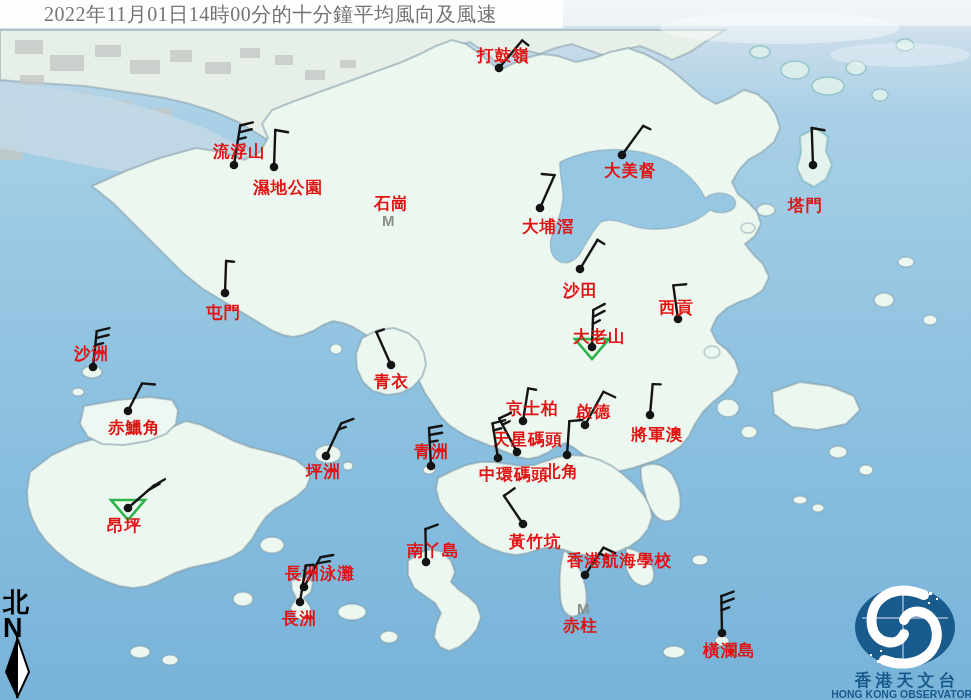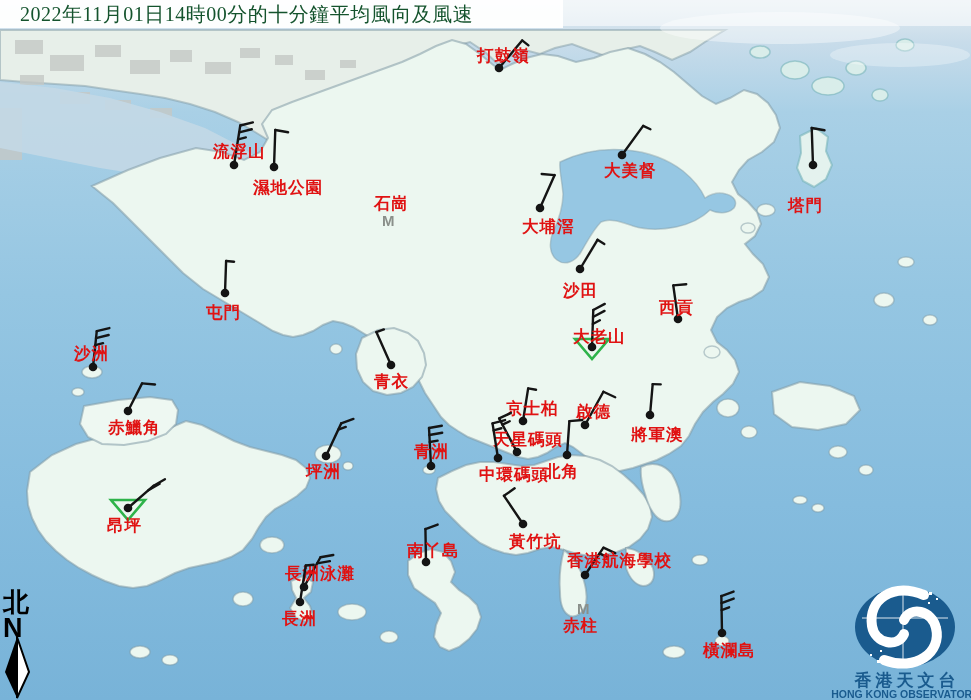"2022年11月01日14時00分的十分鐘平均風向及風速" .title-bar span { color: #14532d -> #737373; margin-left: none -> 24px }
